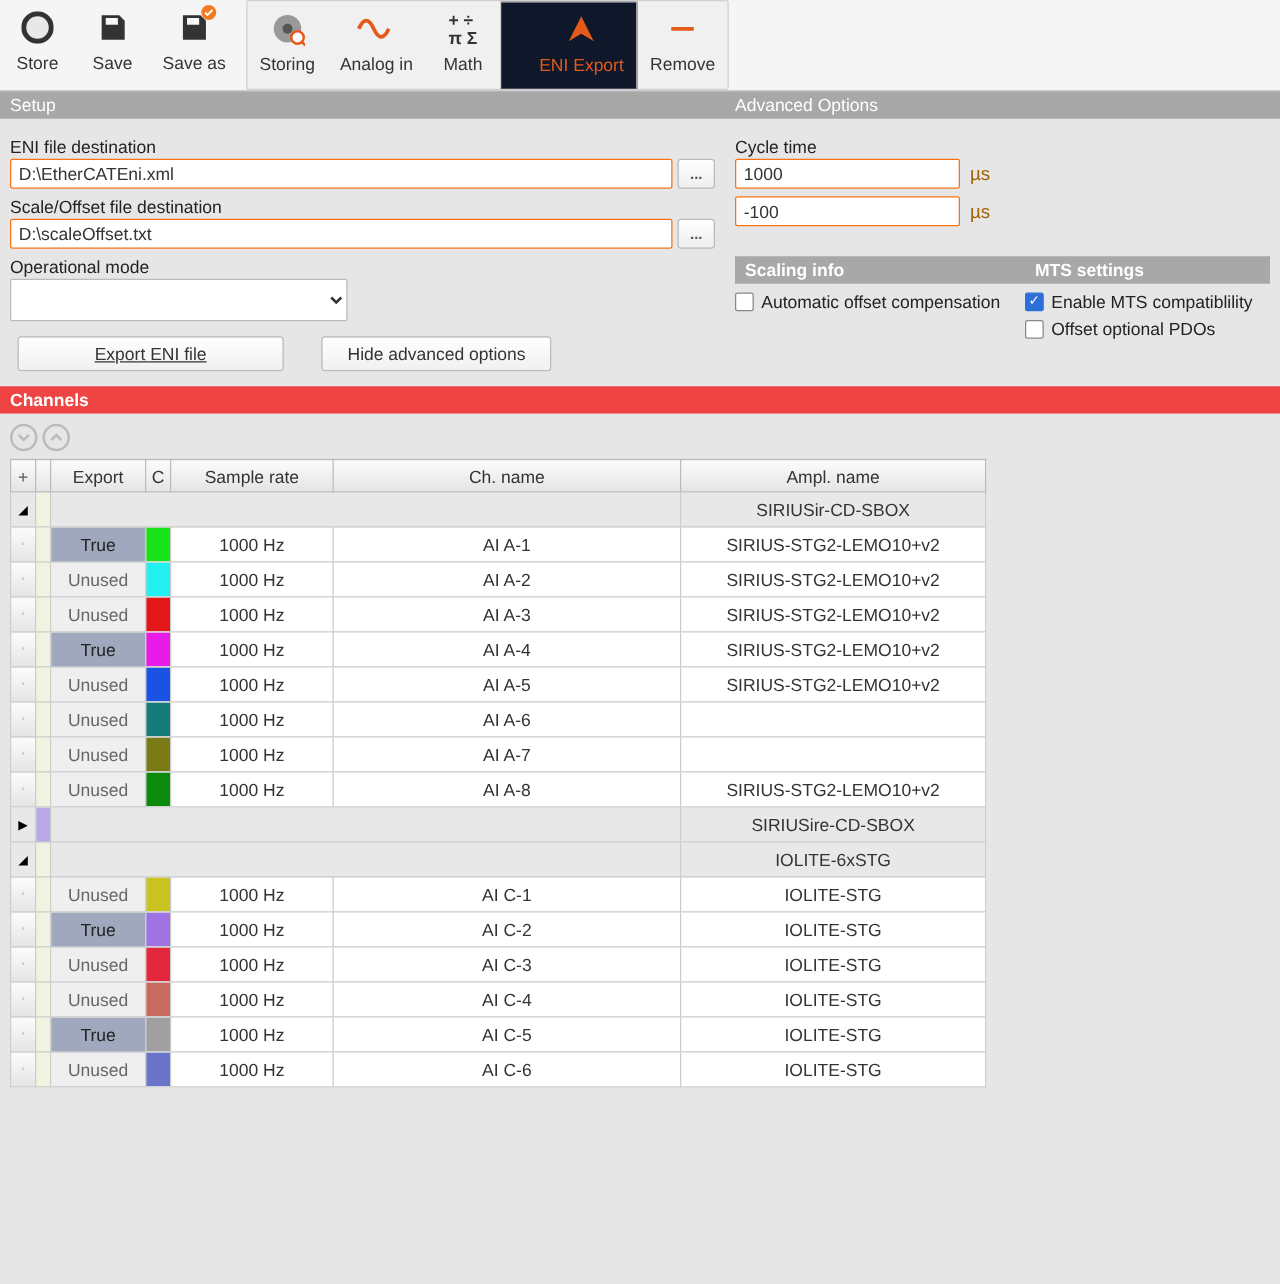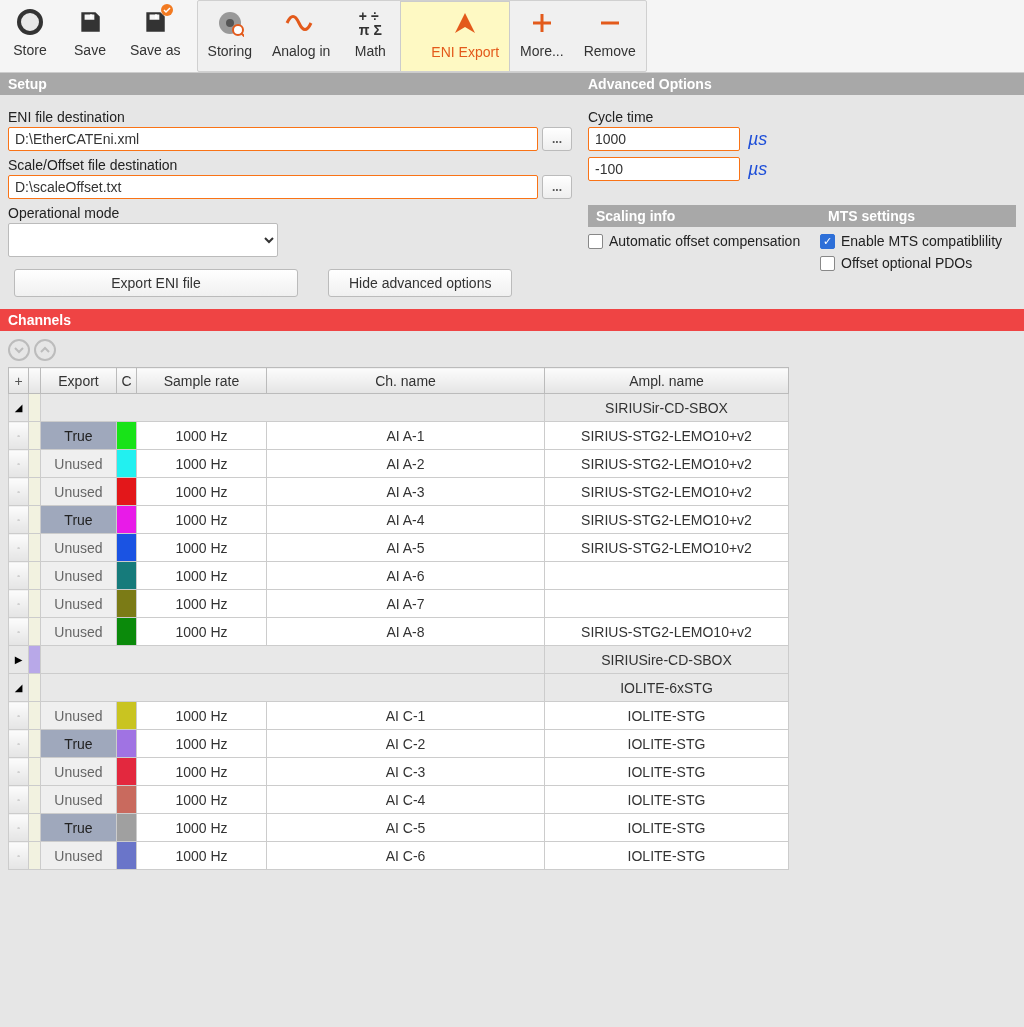"ENI Export" .tb-item.active { background: #fef9c3 -> #0f172a }
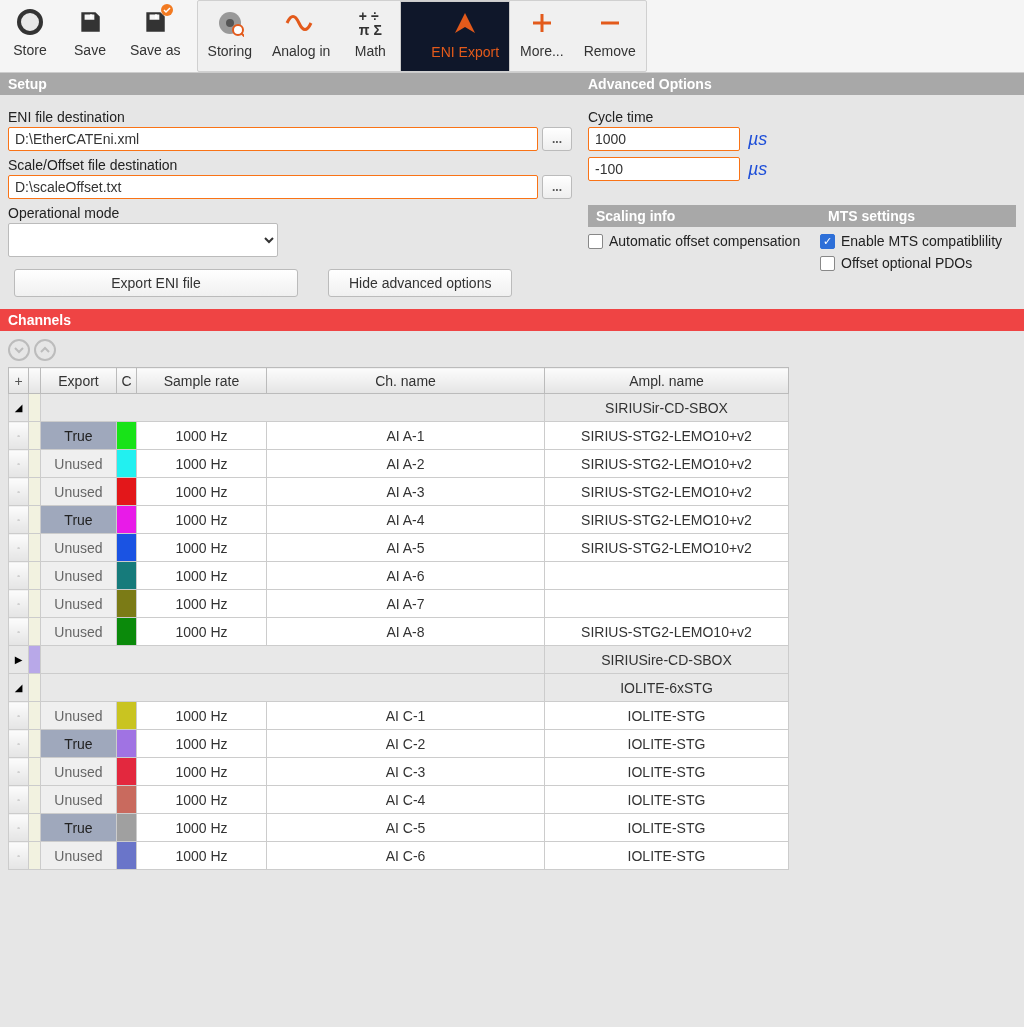"More..." div.tb-item { html: <div> <div> <svg> <line></line> <line></line> </svg> </div> <span>More...</span> </div> -> none }
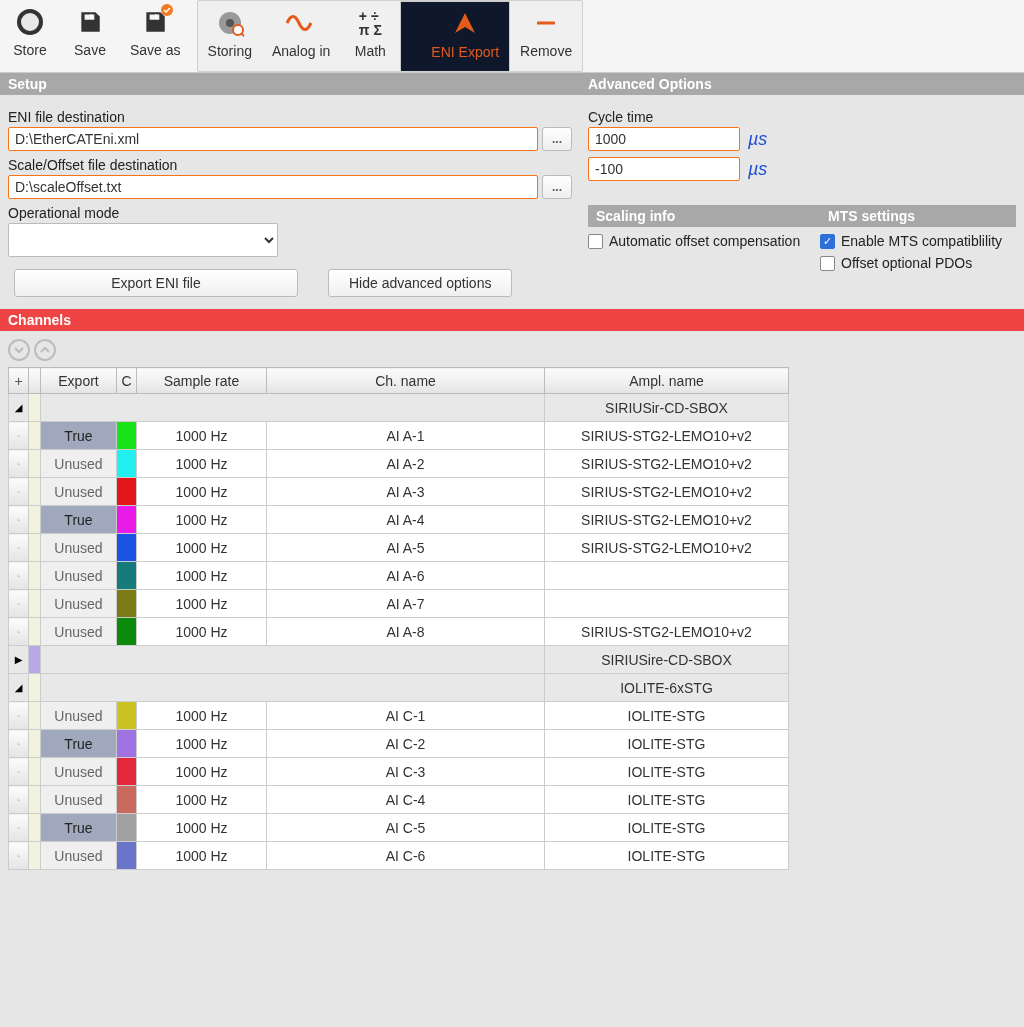"Setup" .section-hdr { font-weight: 700 -> 400 }
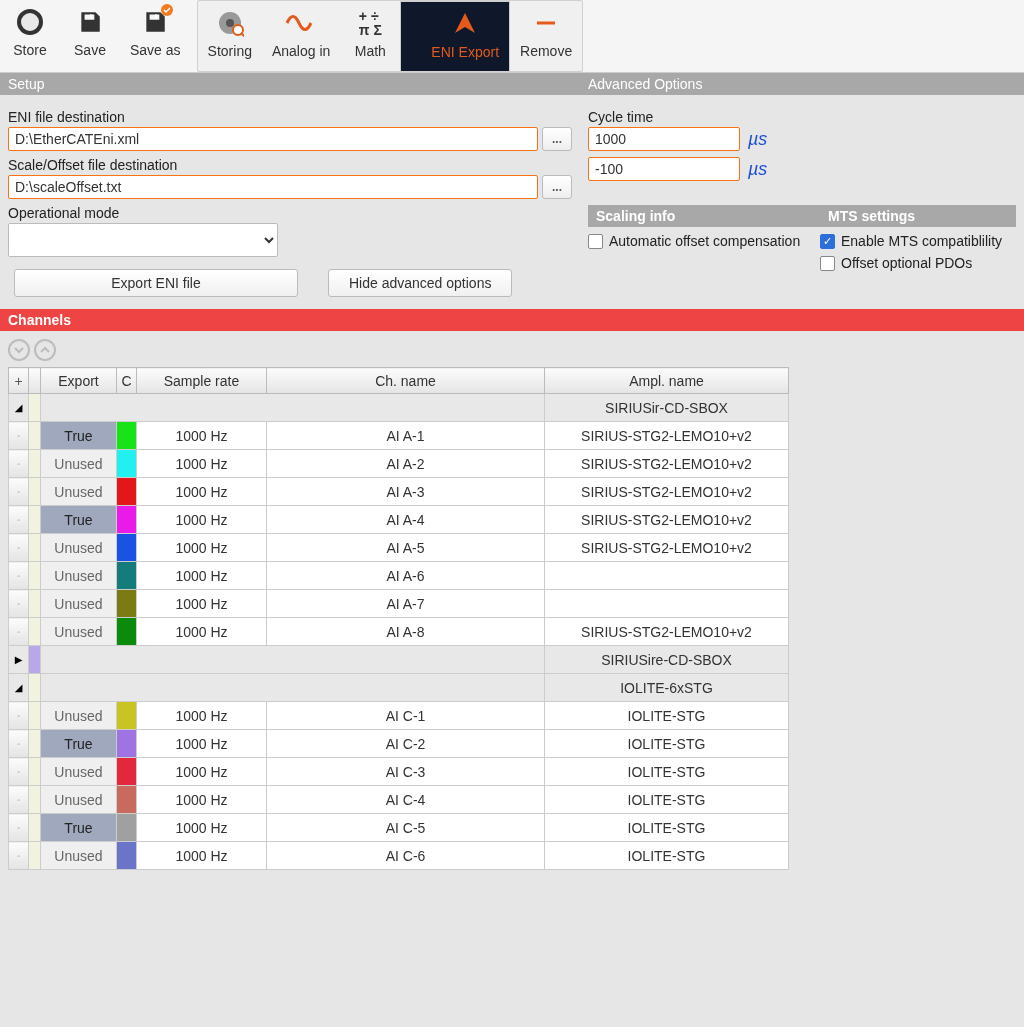"1000" .txt.narrow { width: 152px -> 180px }
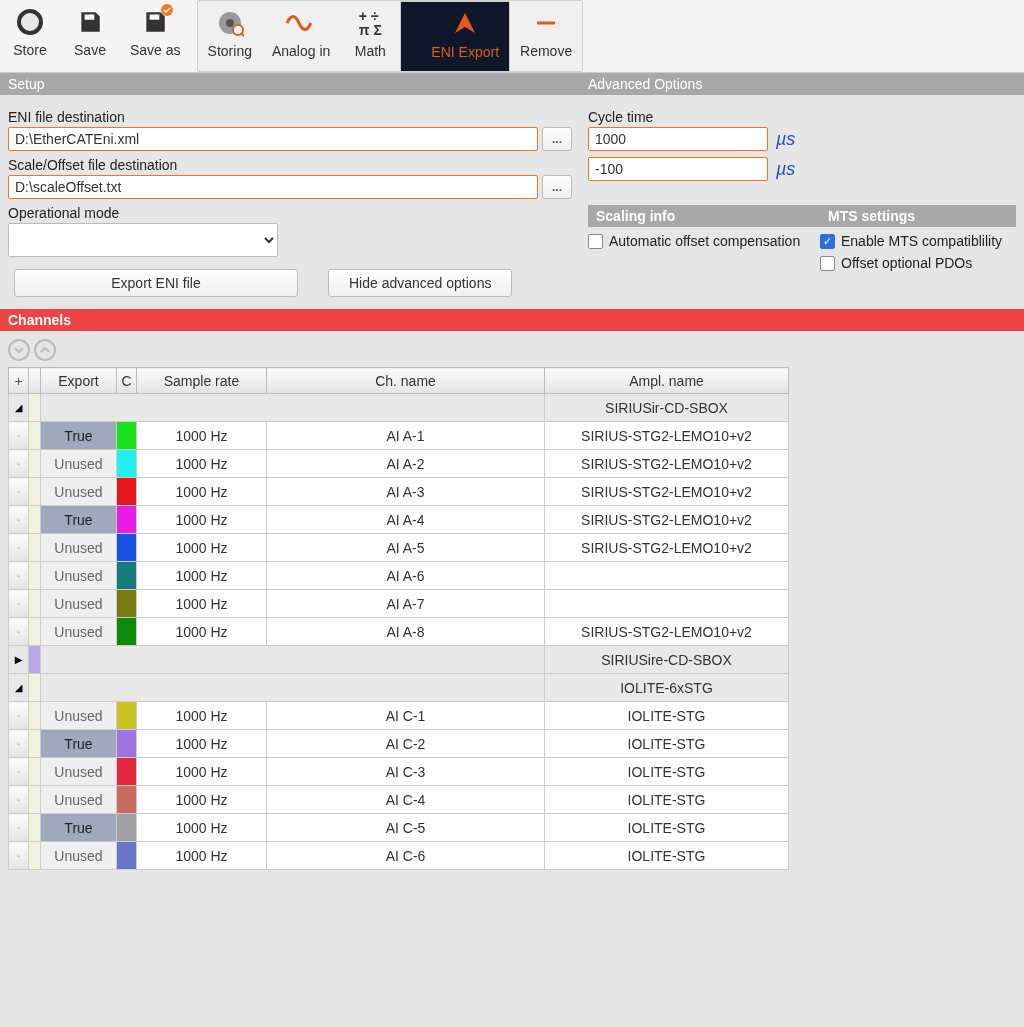"µs" .unit { color: #1d4ed8 -> #a16207; font-size: 18px -> 15px; font-style: italic -> none }
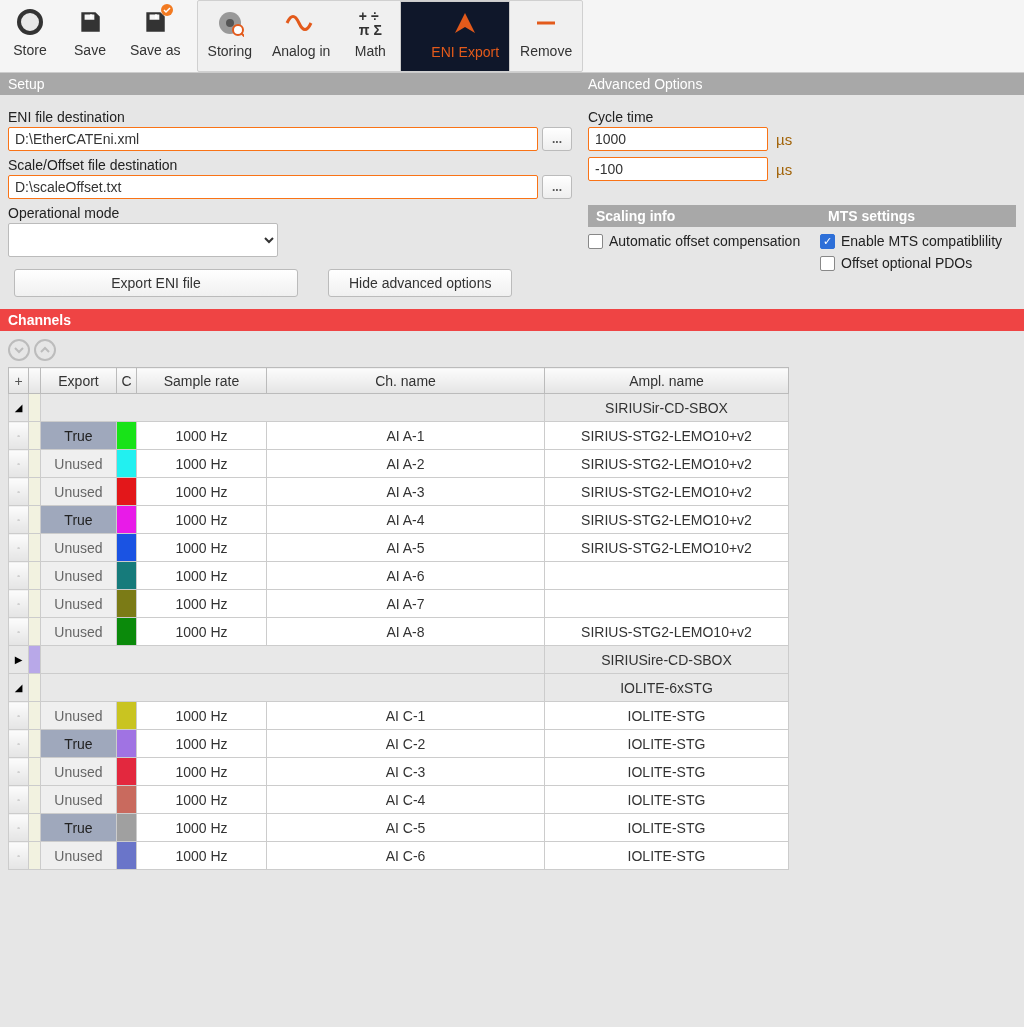"Export ENI file" .btn.wide { text-decoration: none -> underline; width: 284px -> 213px }
